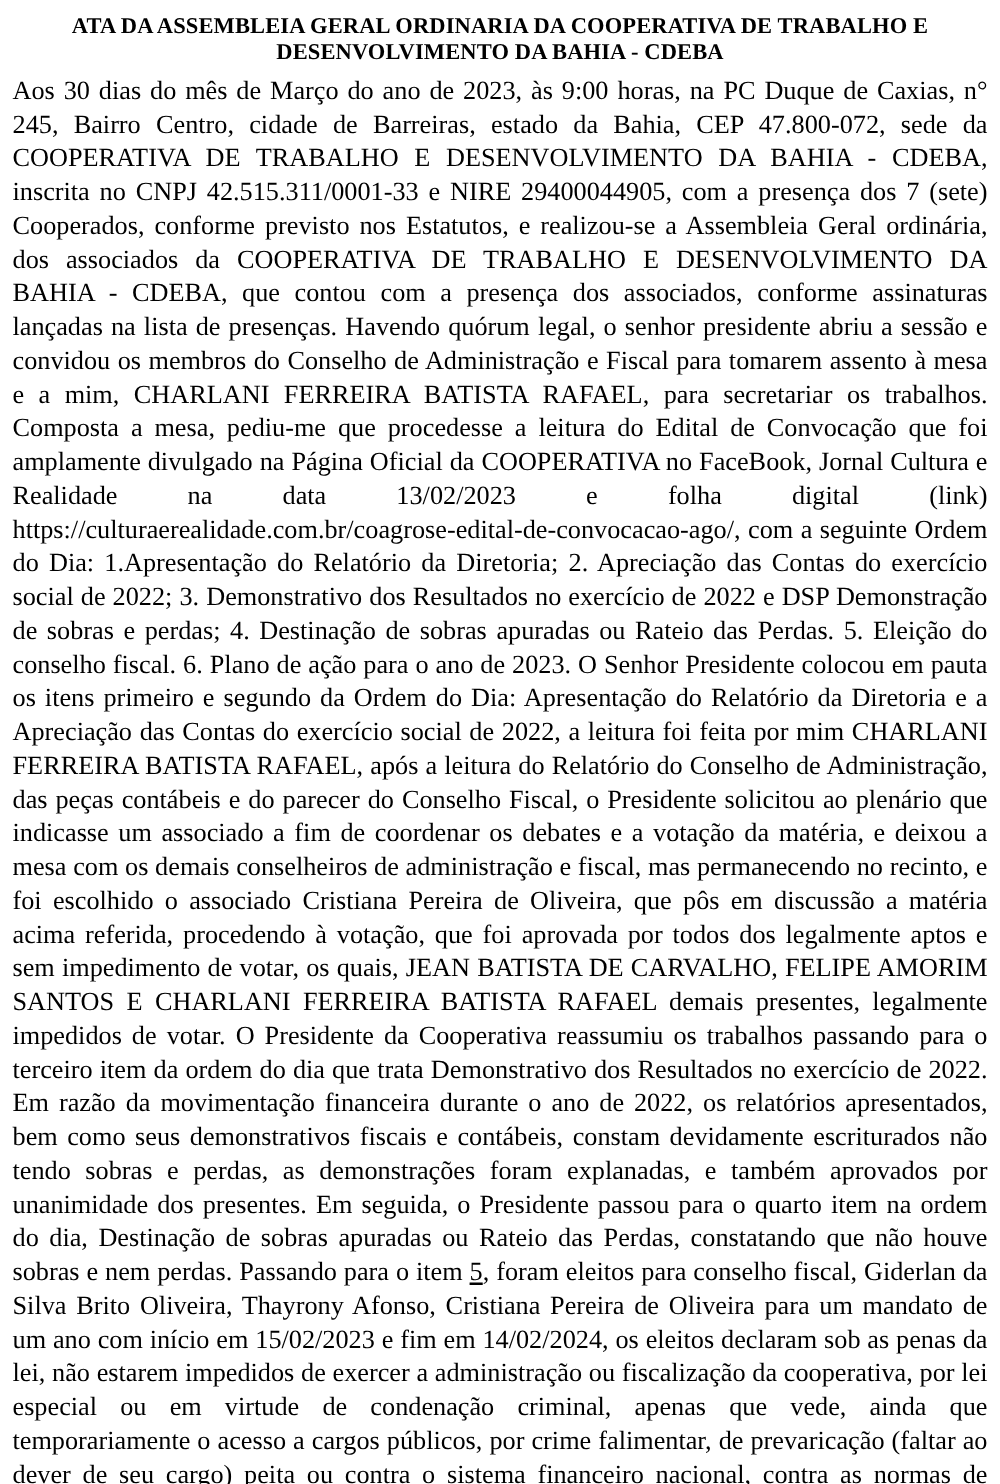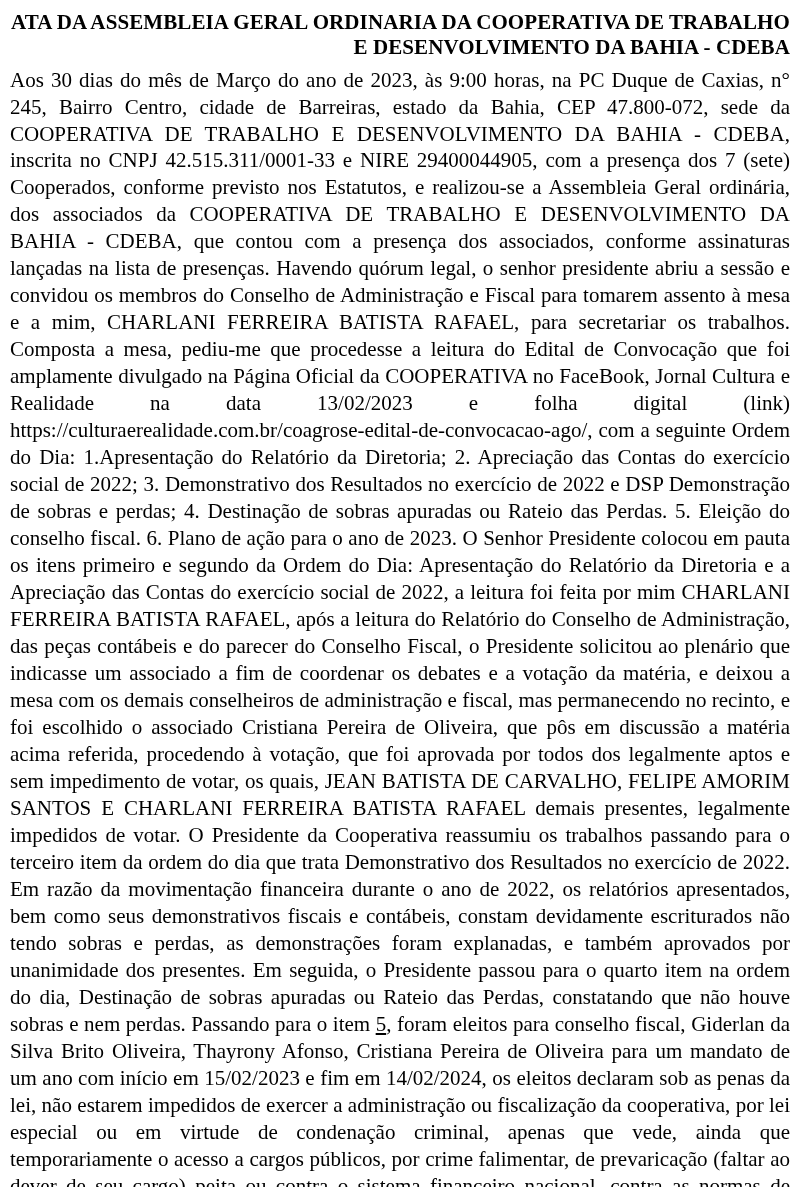"ATA DA ASSEMBLEIA GERAL ORDINARIA" .doc-title { font-size: 21px -> 18px; text-align: right -> center }
